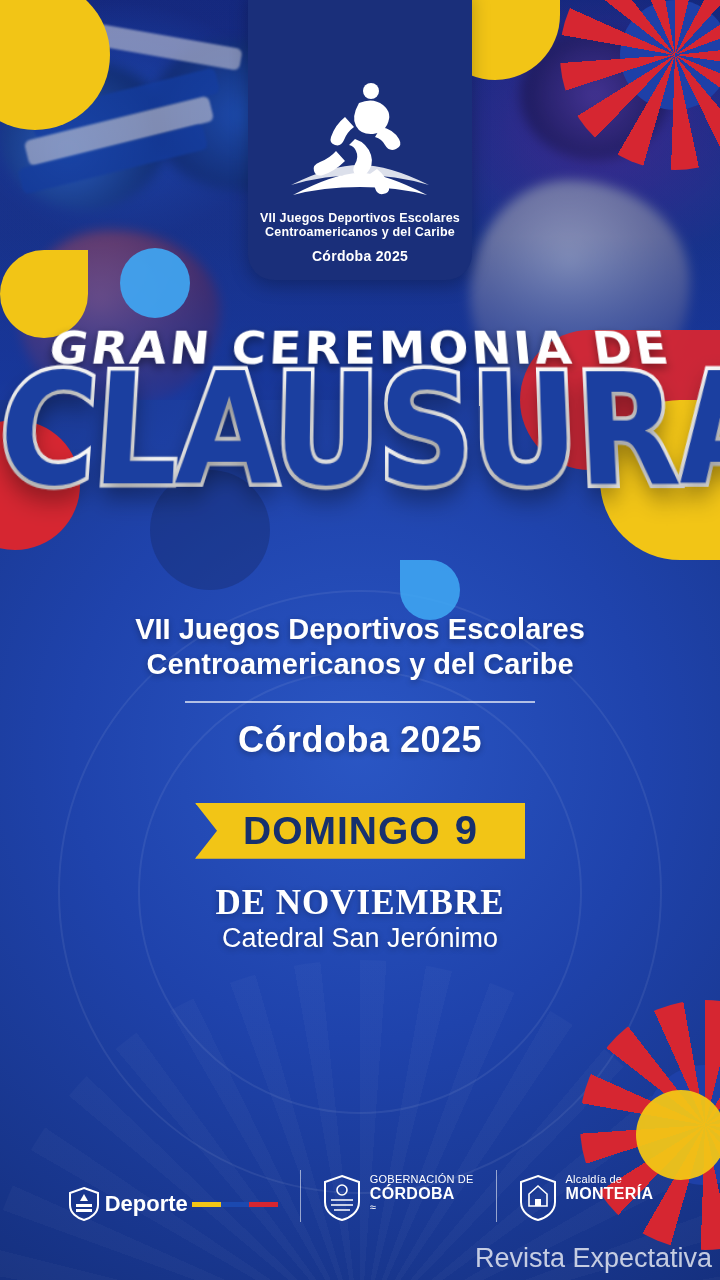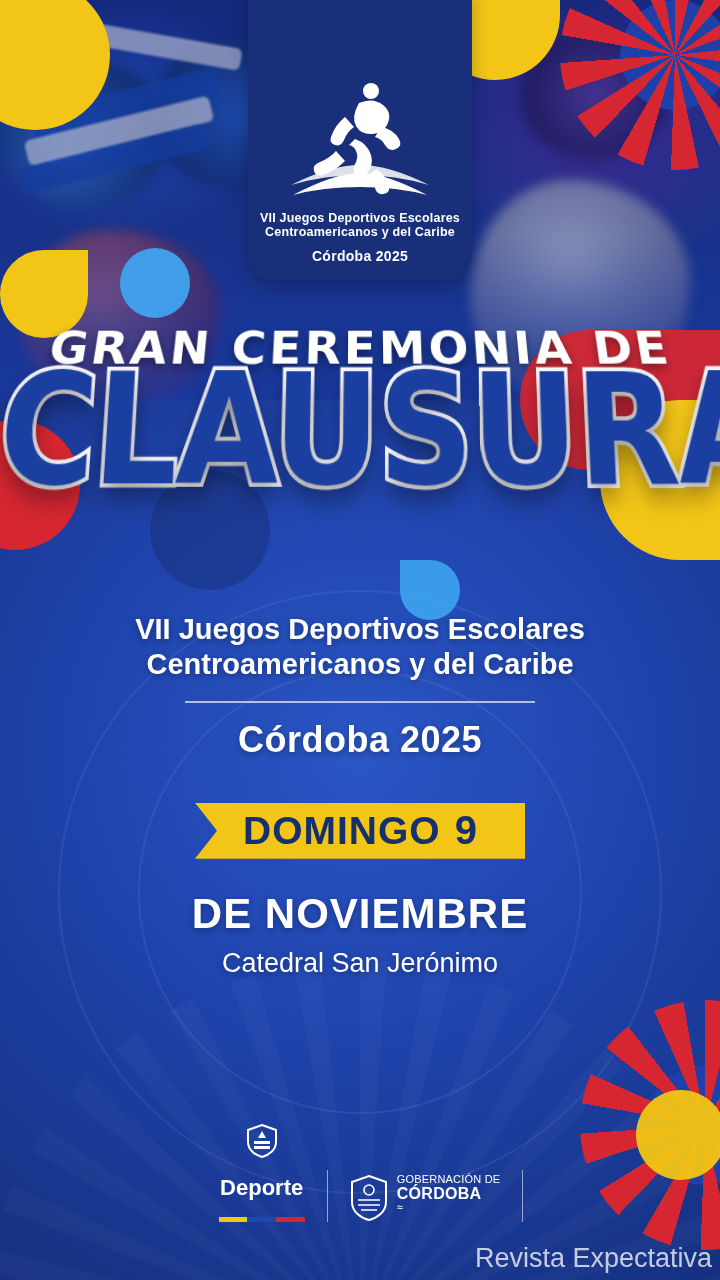"DE NOVIEMBRE" .month { font-family: none -> Liberation Serif, serif; font-size: 42px -> 35px; margin-top: 31px -> 24px }
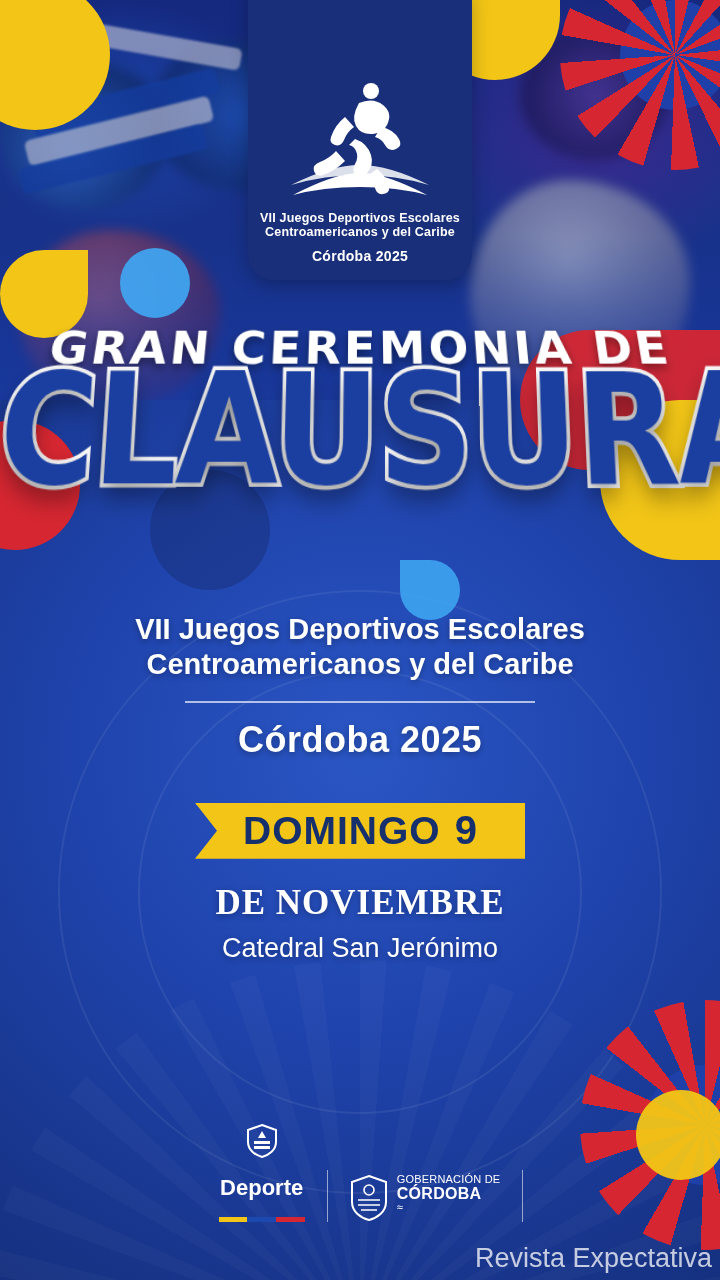"Catedral San Jerónimo" .venue2 { margin-top: 10px -> 0 }
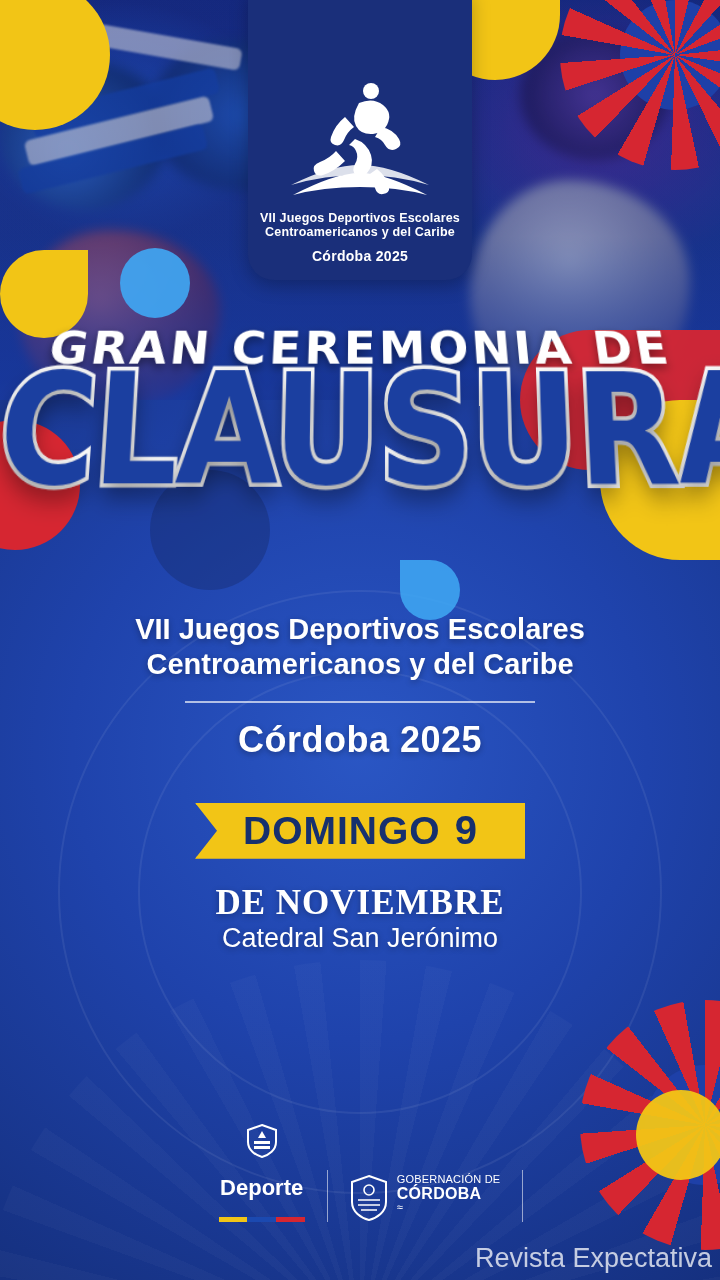"Alcaldía de" div.foot-item { html: none -> <div> <svg> <path></path> <path></path> <rect></rect> </svg> <div> <div>Alcaldía de</div> <div>MONTERÍA</div> </div> </div> }
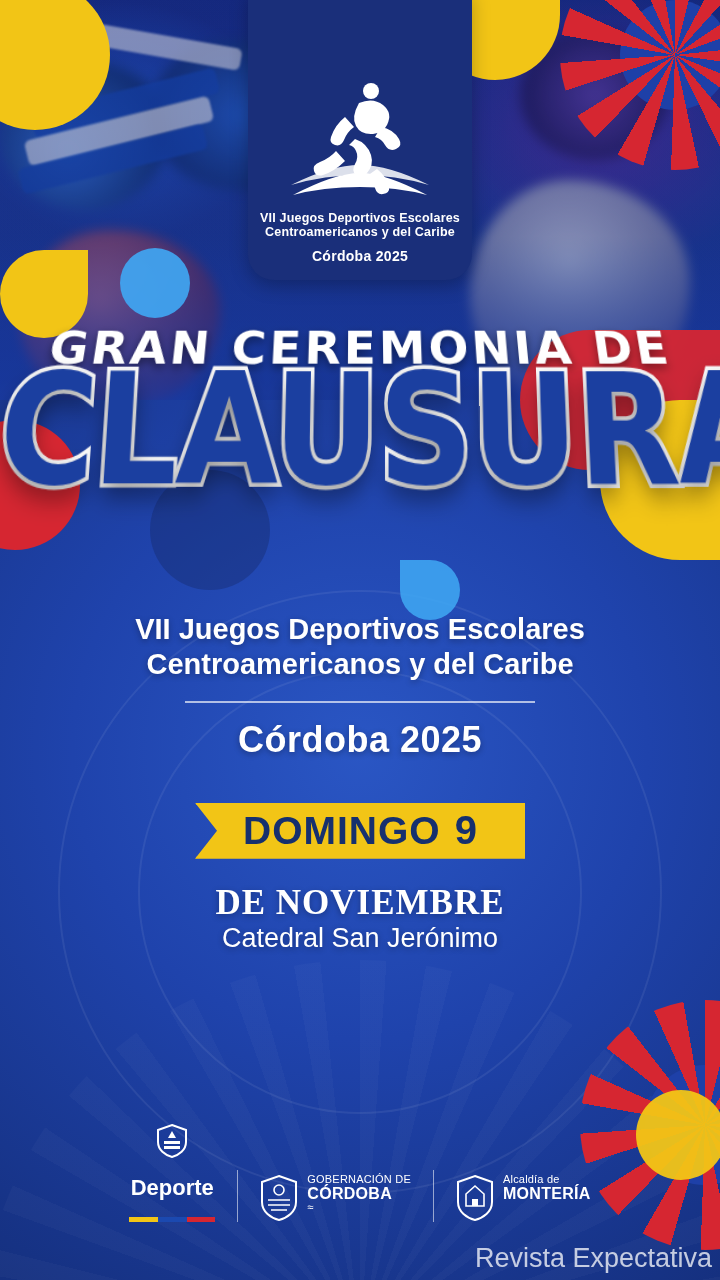"Deporte" .deporte-wrap { flex-direction: column -> row; gap: 16px -> 4px }
